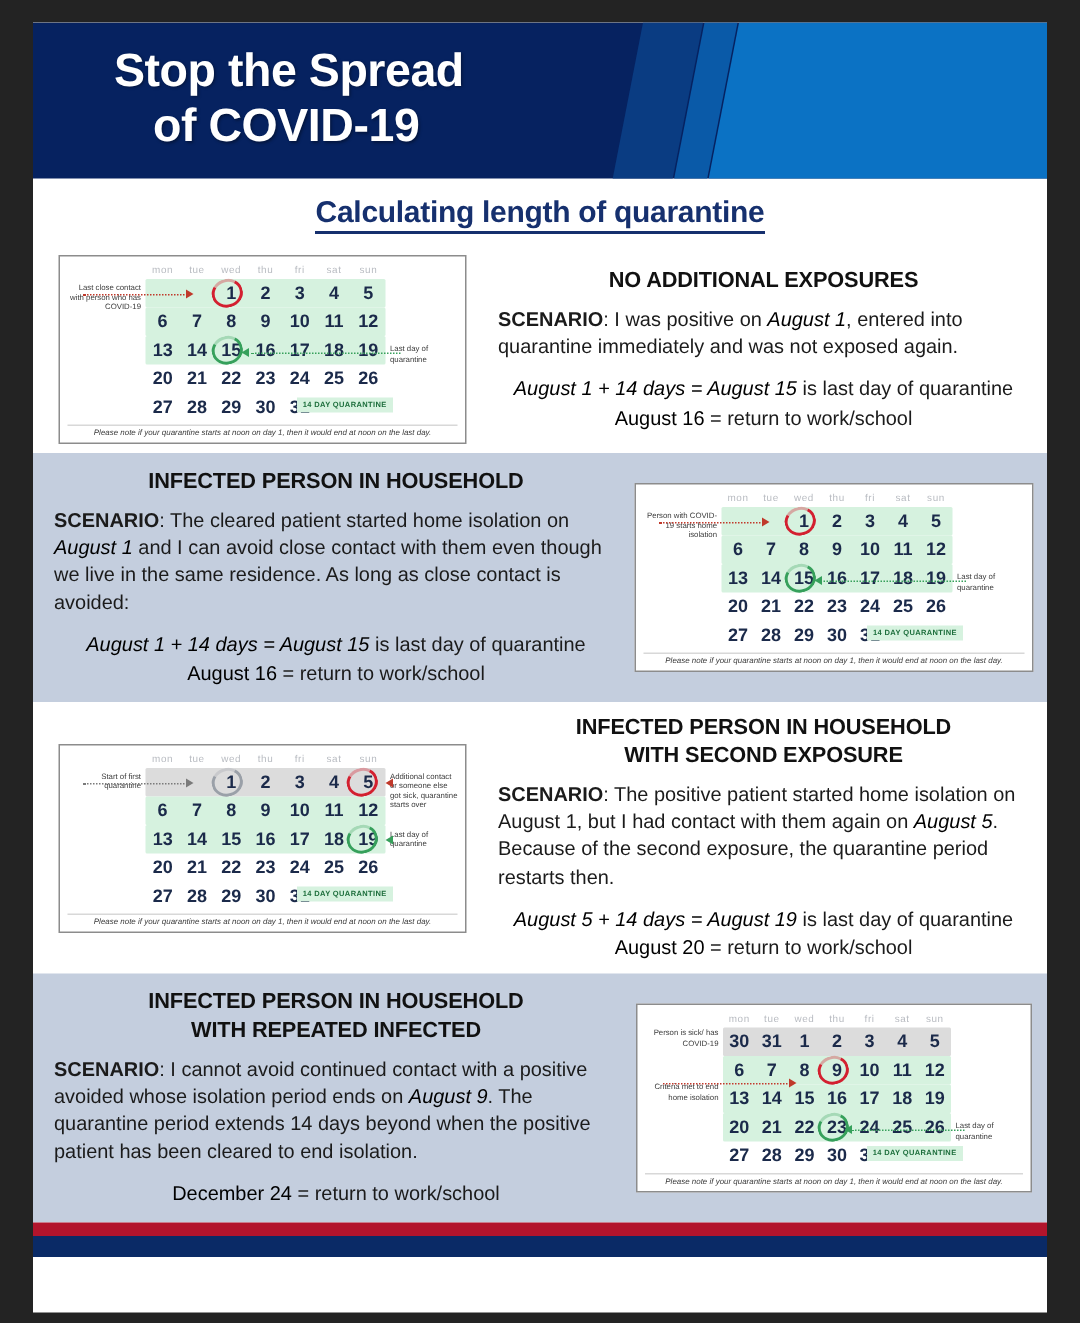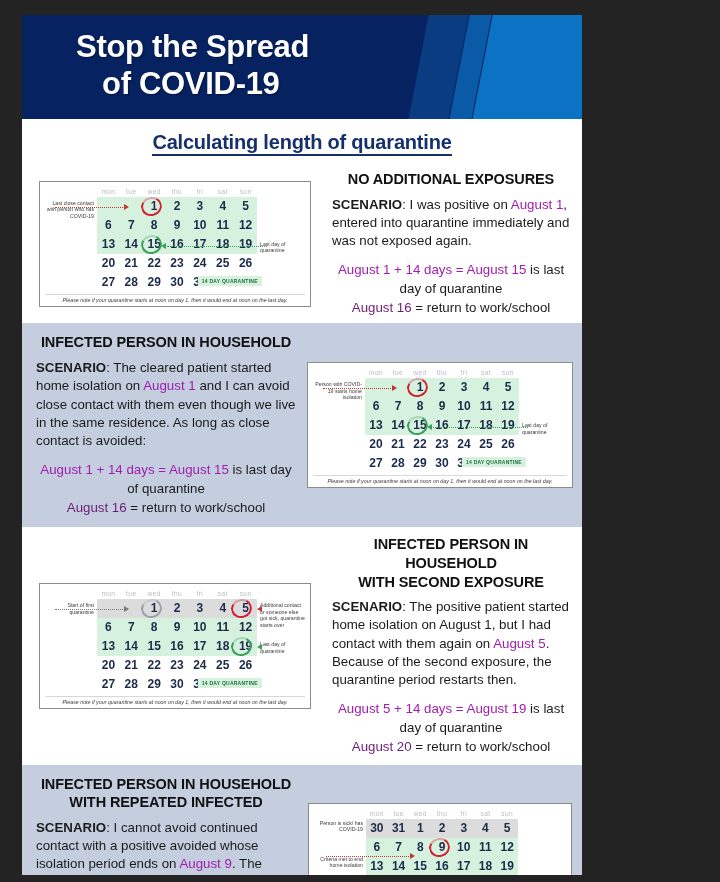"Stop the Spread" .page { width: 560px -> 676px }
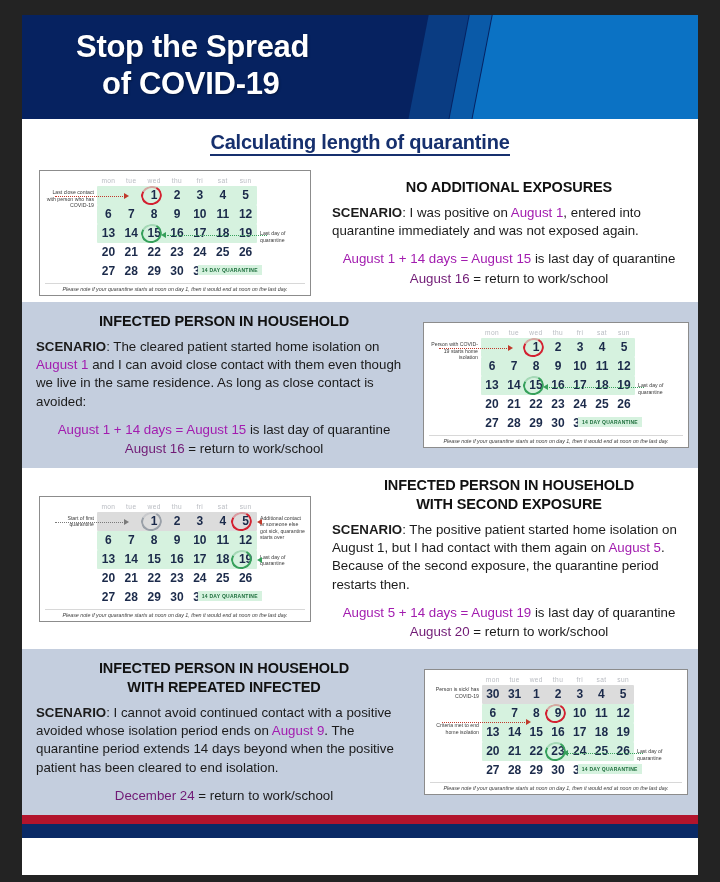"August 1" .red { color: #a21caf -> #000000; font-style: none -> italic }
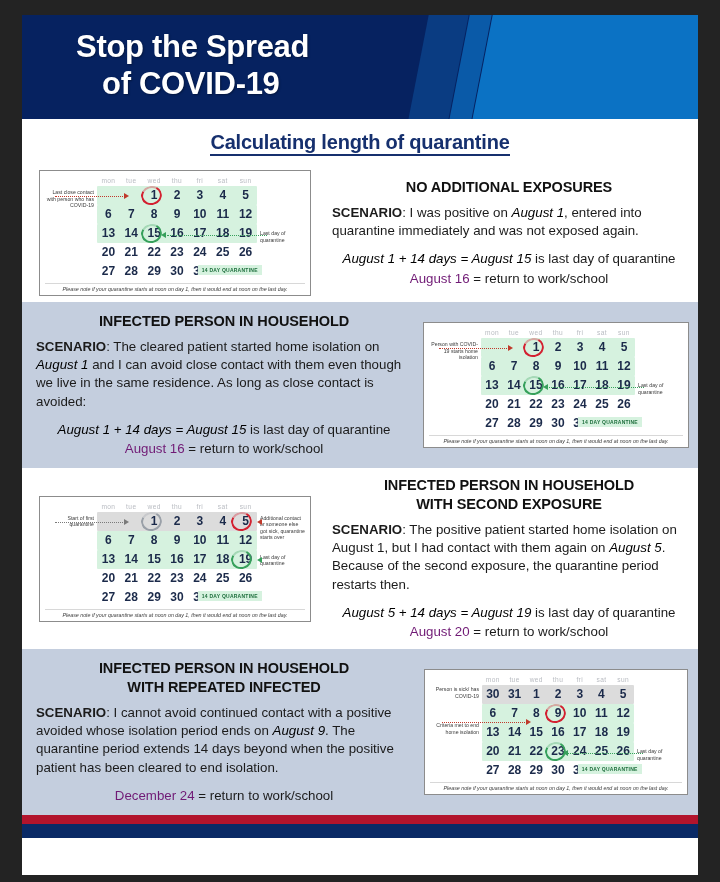"August 16" .green { color: #701a75 -> #000000 }
